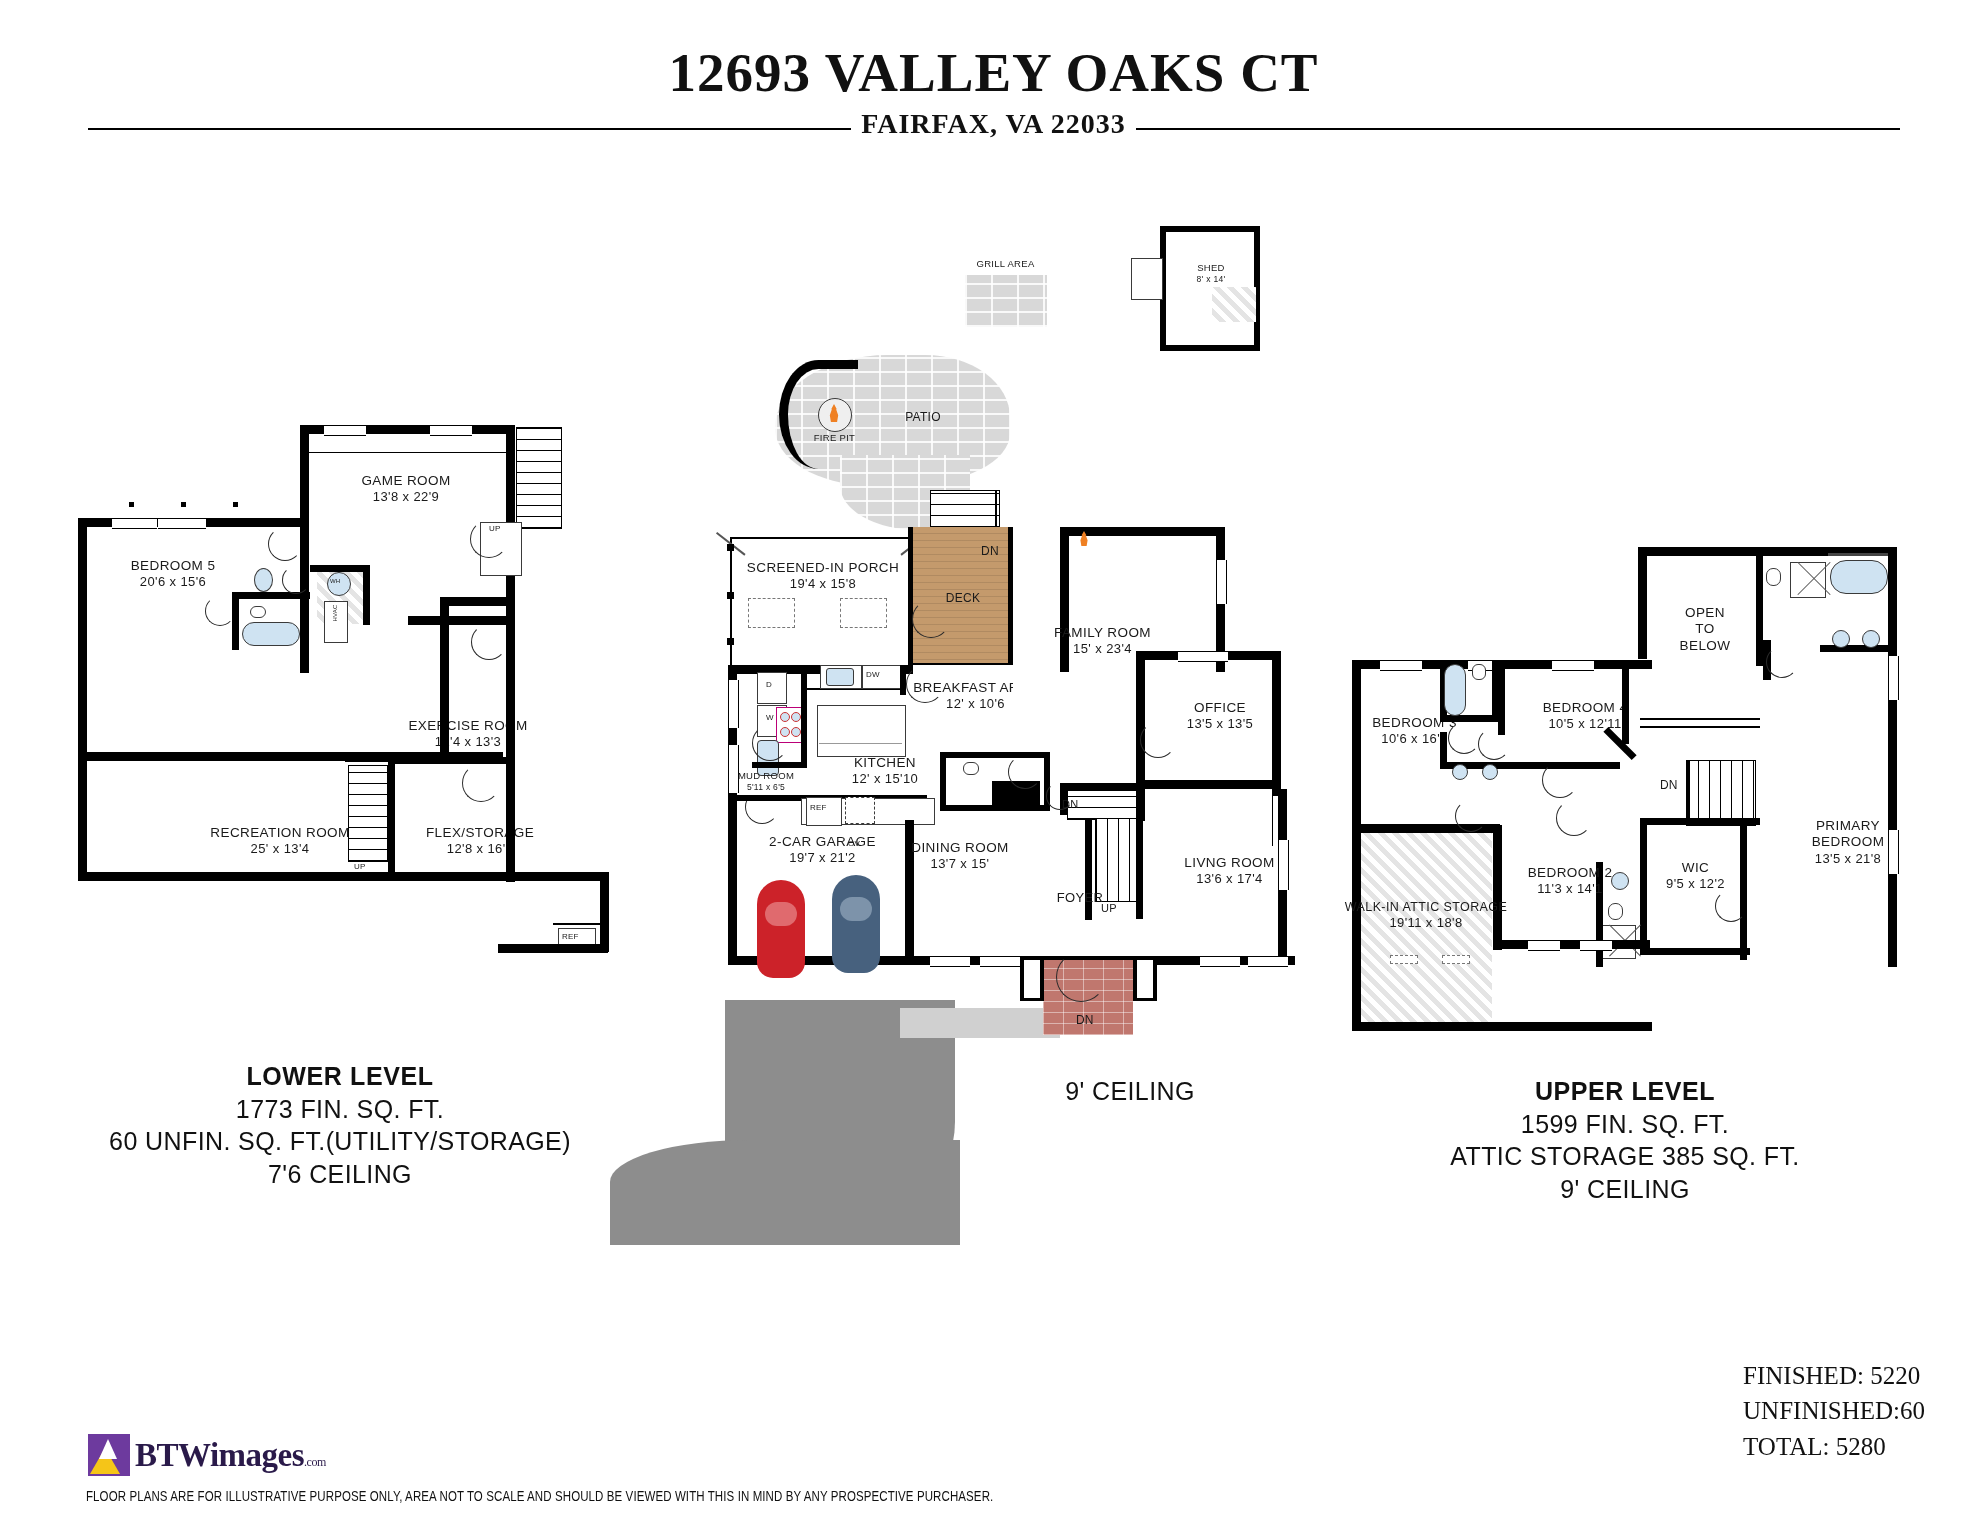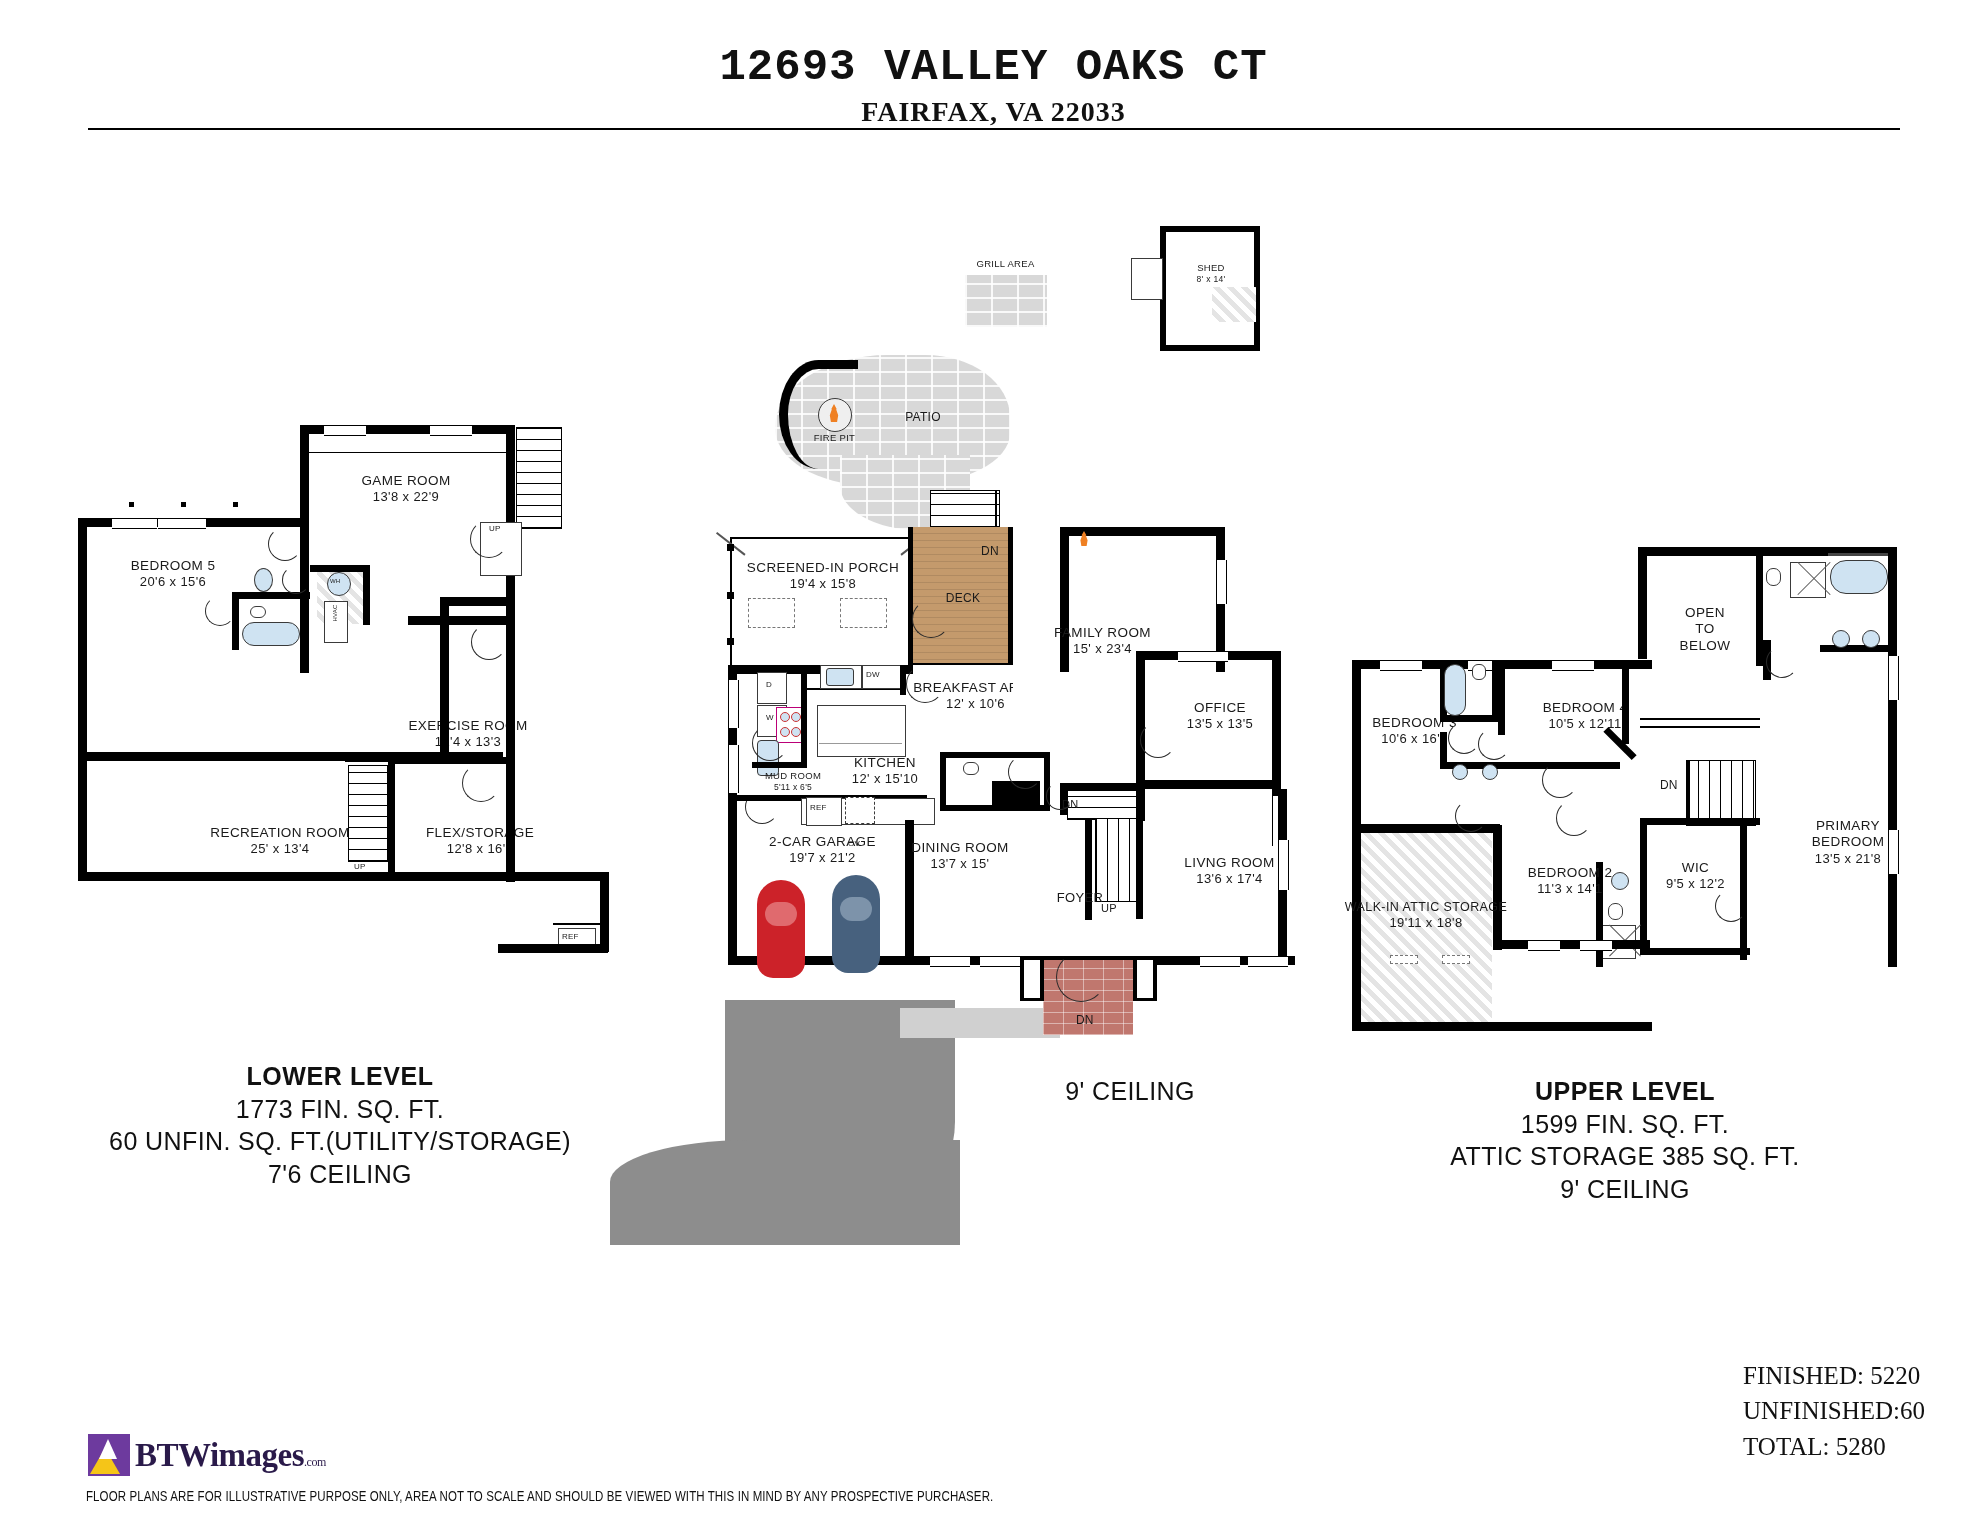"12693 VALLEY OAKS CT" #title { font-family: Liberation Mono, monospace -> Liberation Serif, serif; font-size: 44px -> 55px }
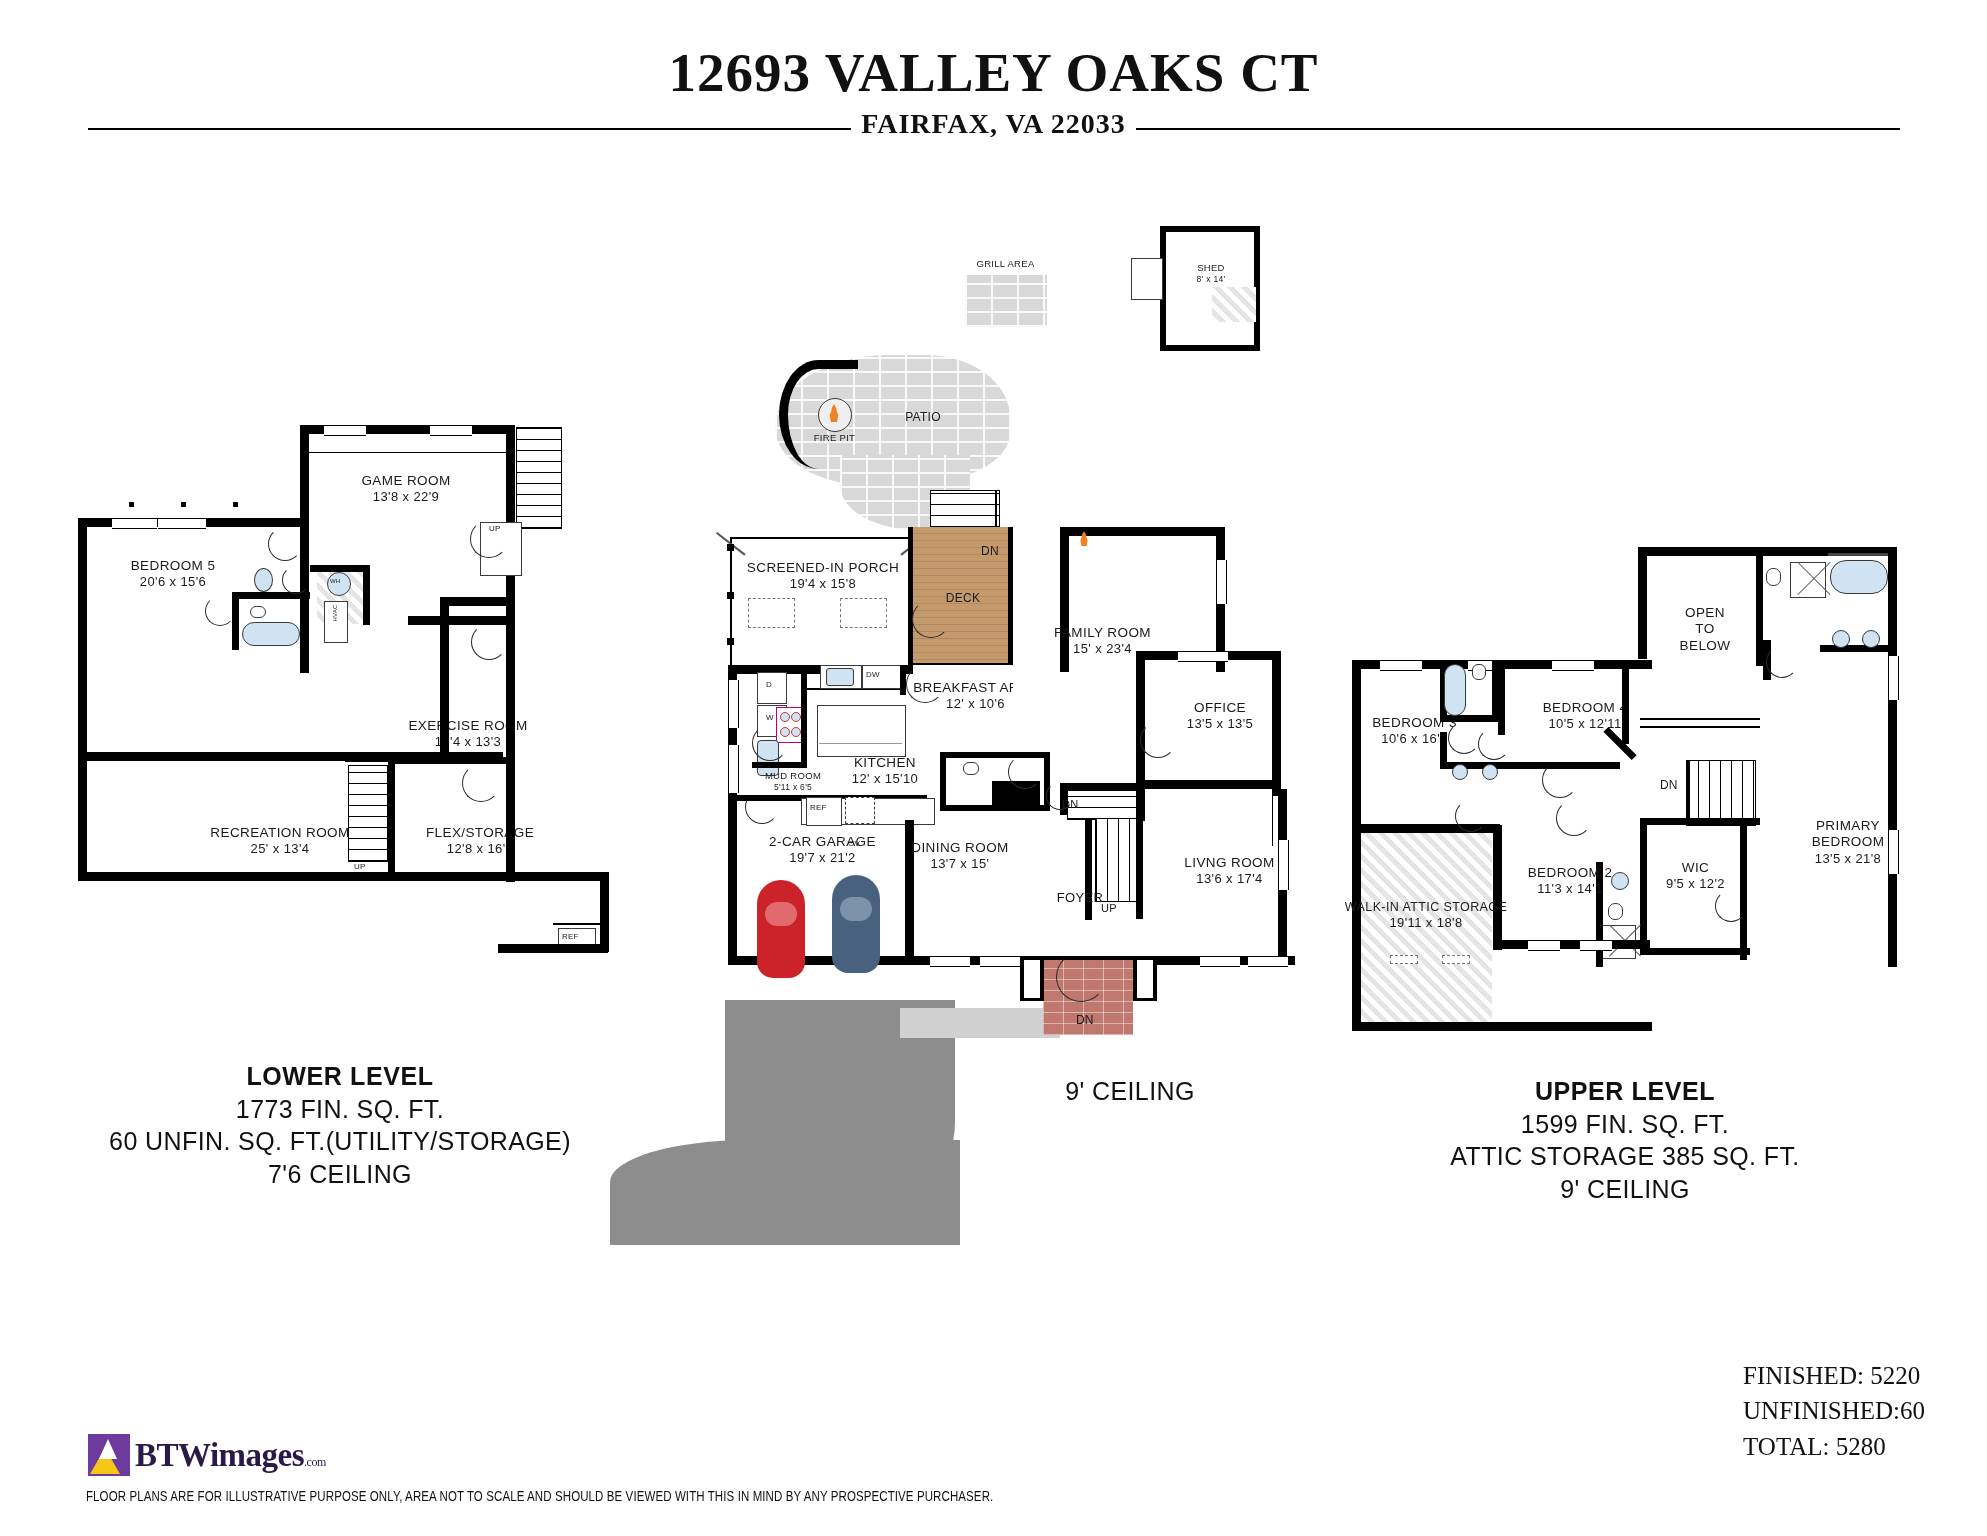"MUD ROOM" span.tiny { left: 748px -> 721px }
